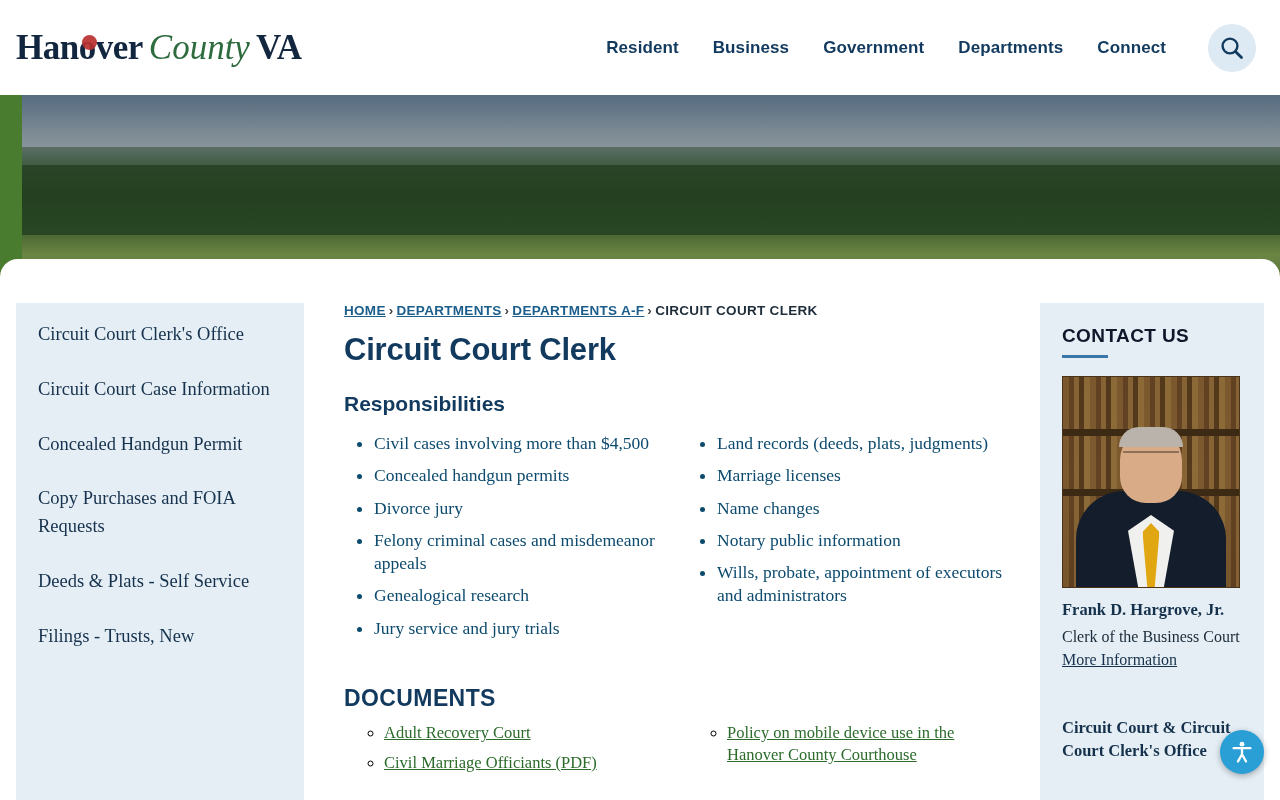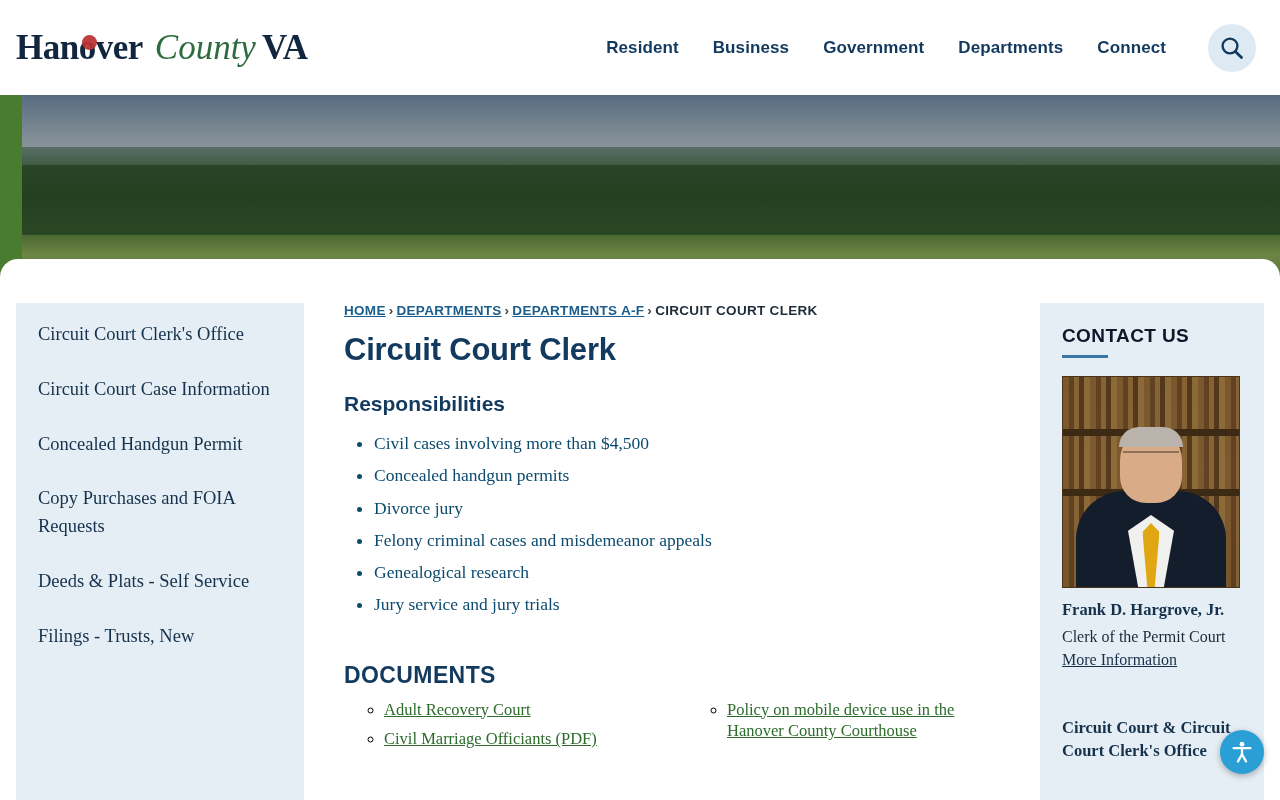"County" .logo .l2 { margin-left: 12px -> 6px }
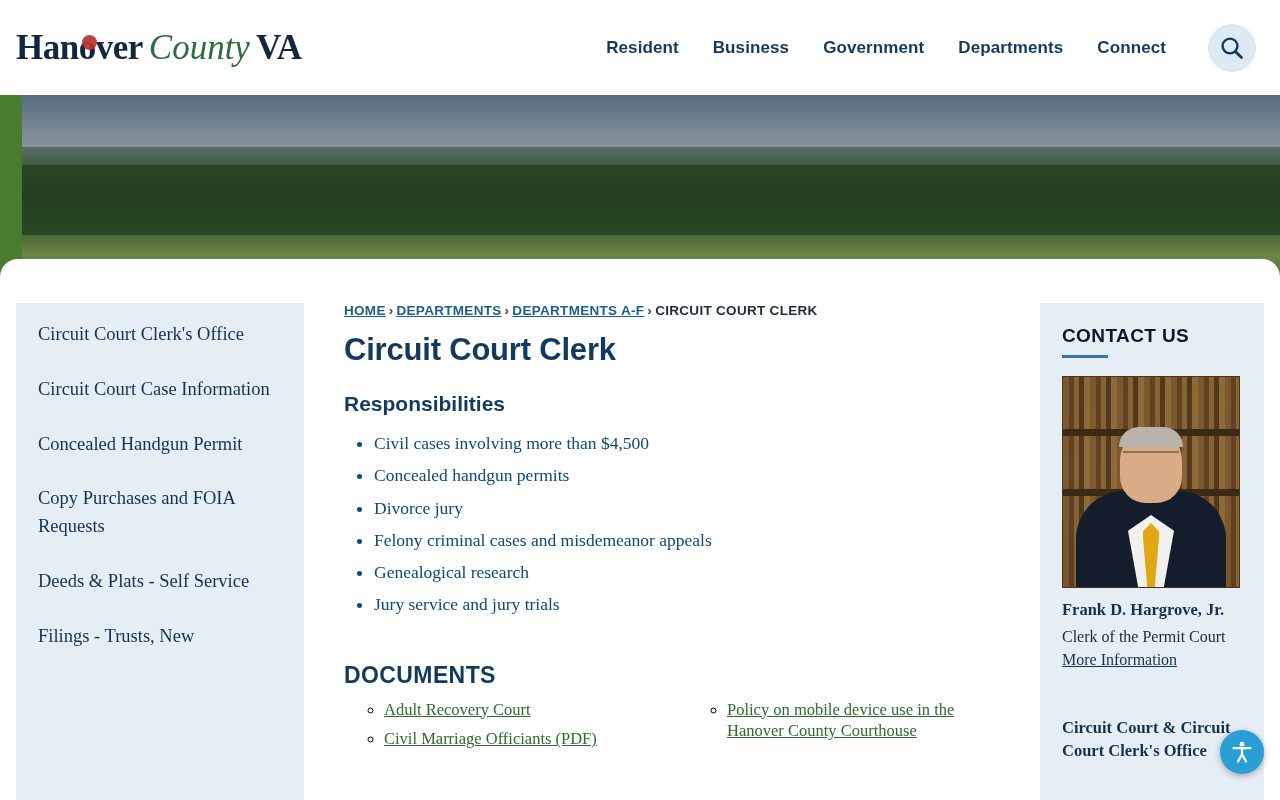"Land records (deeds, plats, judgments)" ul { html: none -> <ul> <li>Land records (deeds, plats, judgments)</li> <li>Marriage licenses</li> <li>Name changes</li> <li>Notary public information</li> <li>Wills, probate, appointment of executors and administrators</li> </ul> }
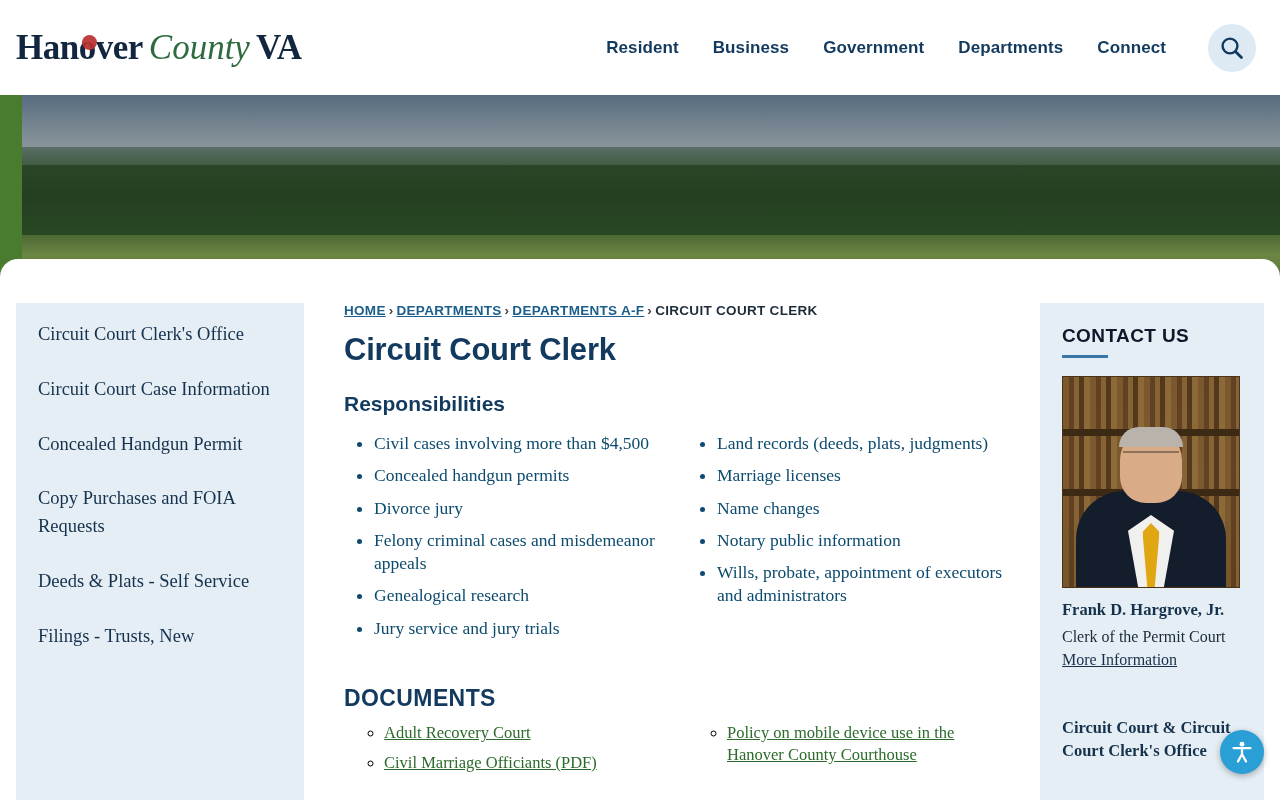"Clerk of the Permit Court" div.contact-role { text: Permit -> Business }
